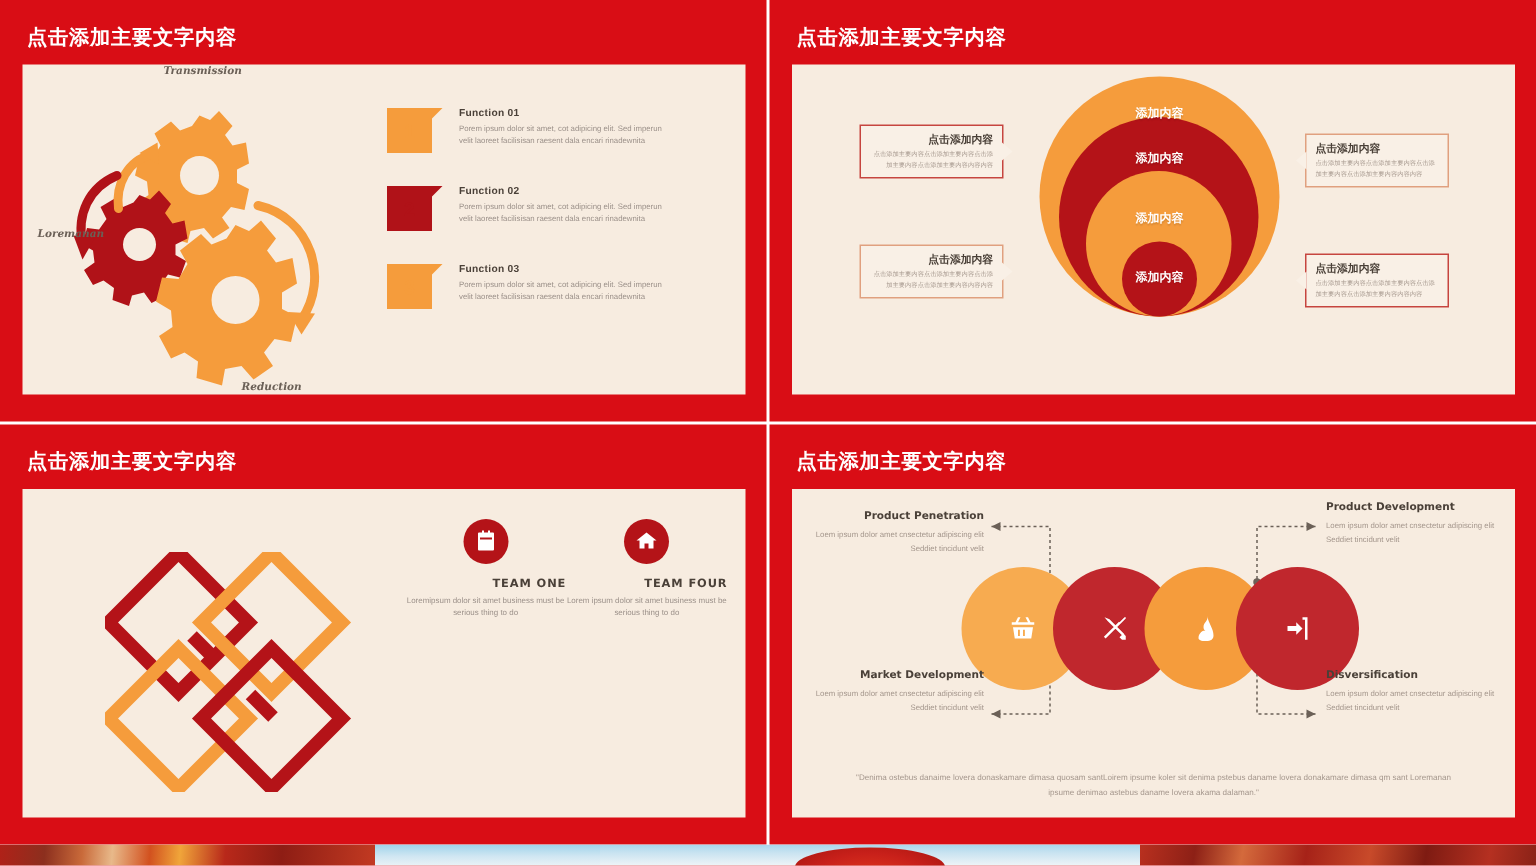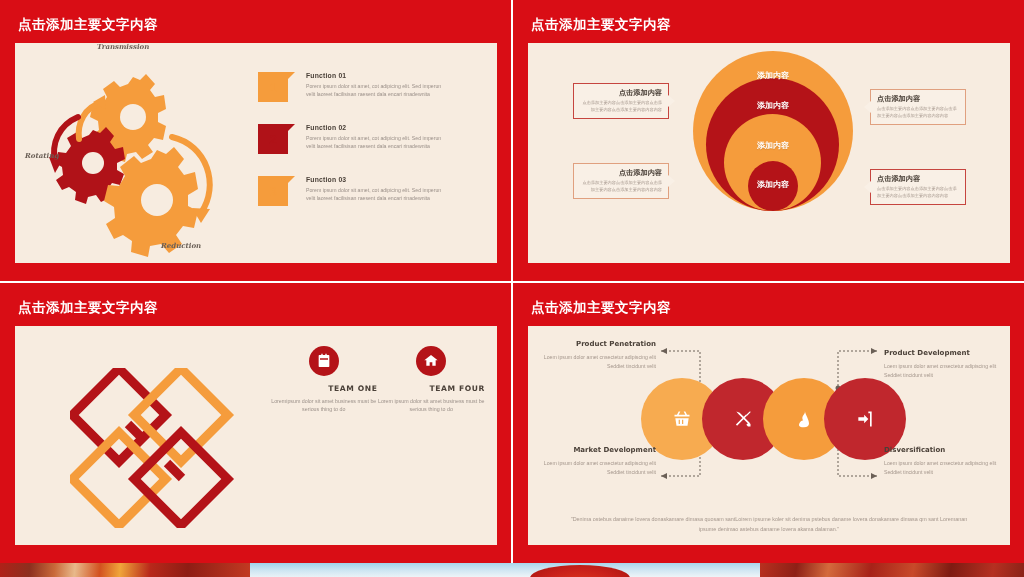"Transmission" div.lbl-it { left: 76px -> 88px }
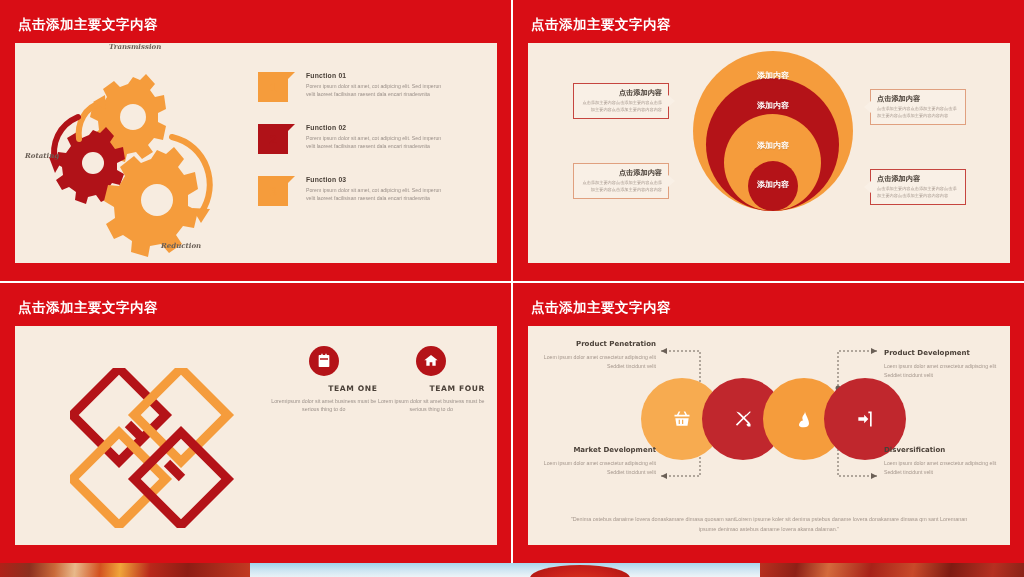"Rotating" div.lbl-it { text: Rotating -> Loremanan }
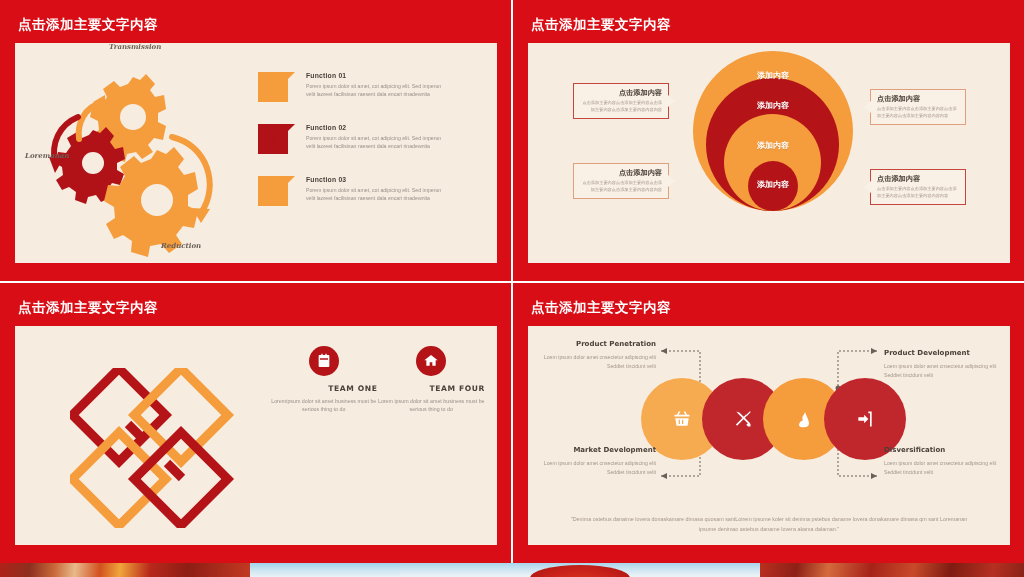"Reduction" div.lbl-it { top: 196px -> 208px }
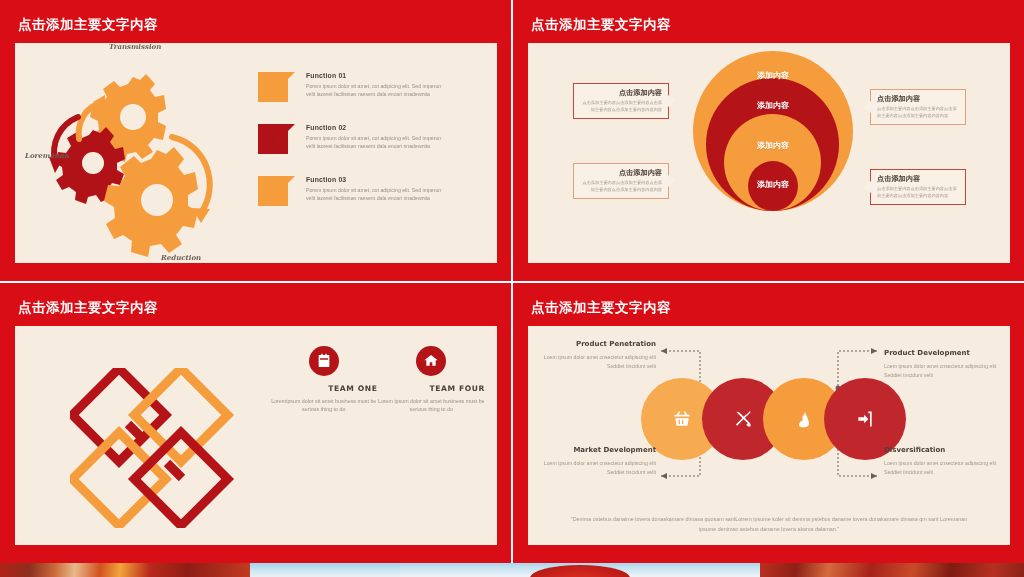"Product Development" div.q-lbl { top: 23px -> 8px }
